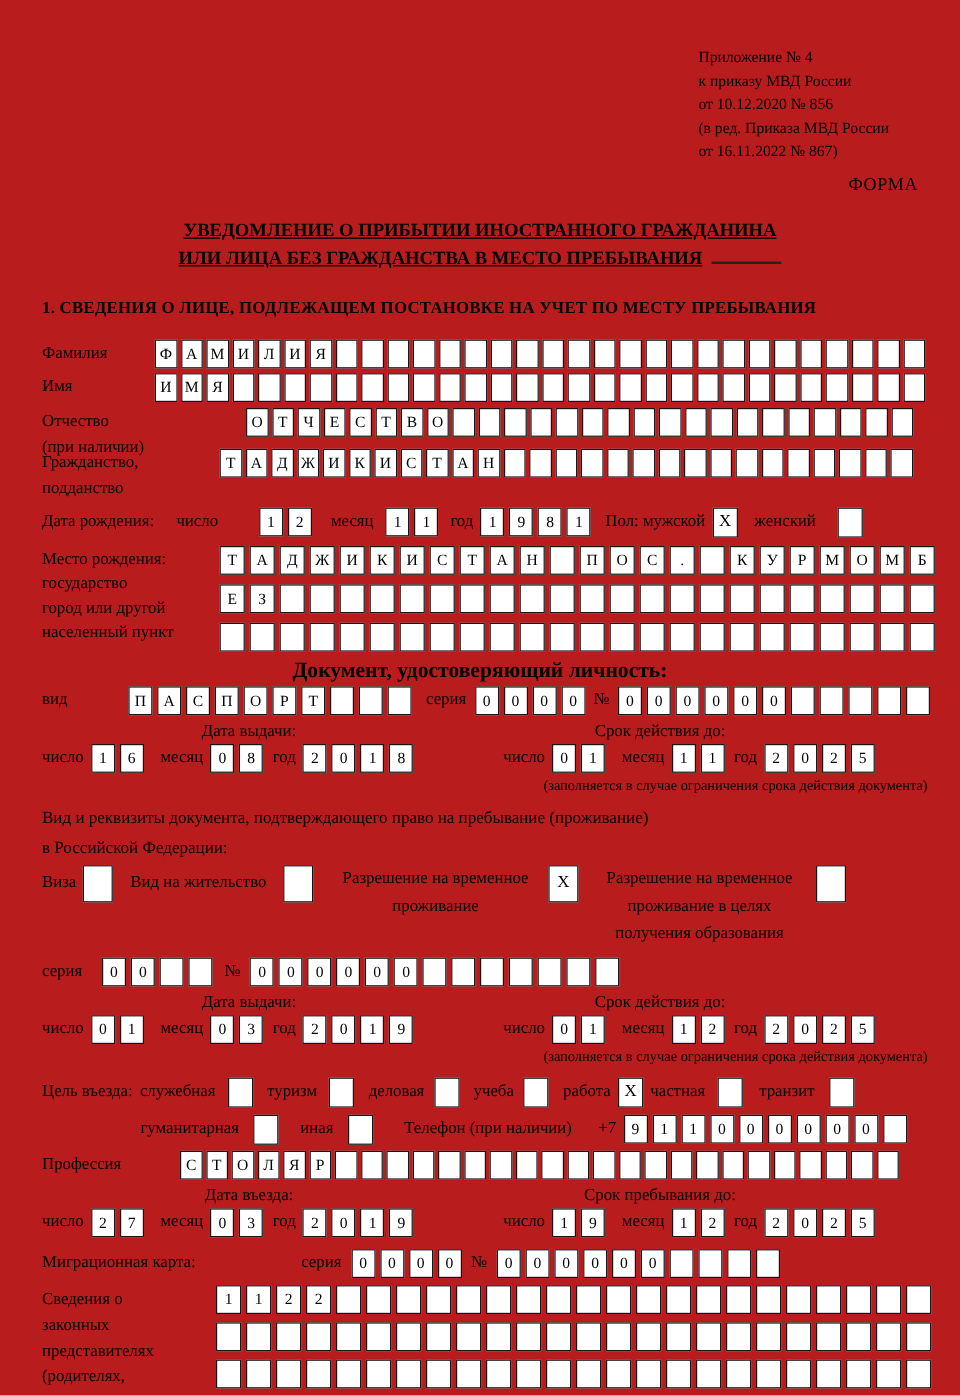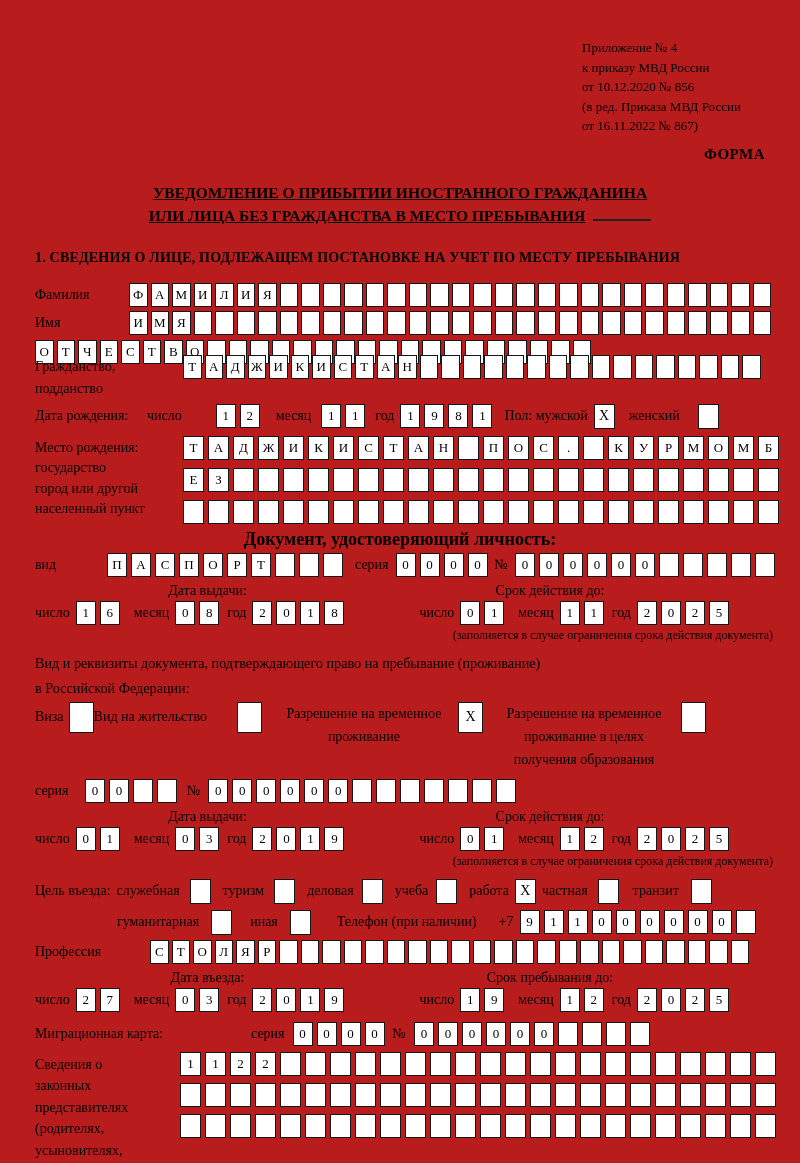"ФОРМА" .form-label { font-weight: bold -> normal }
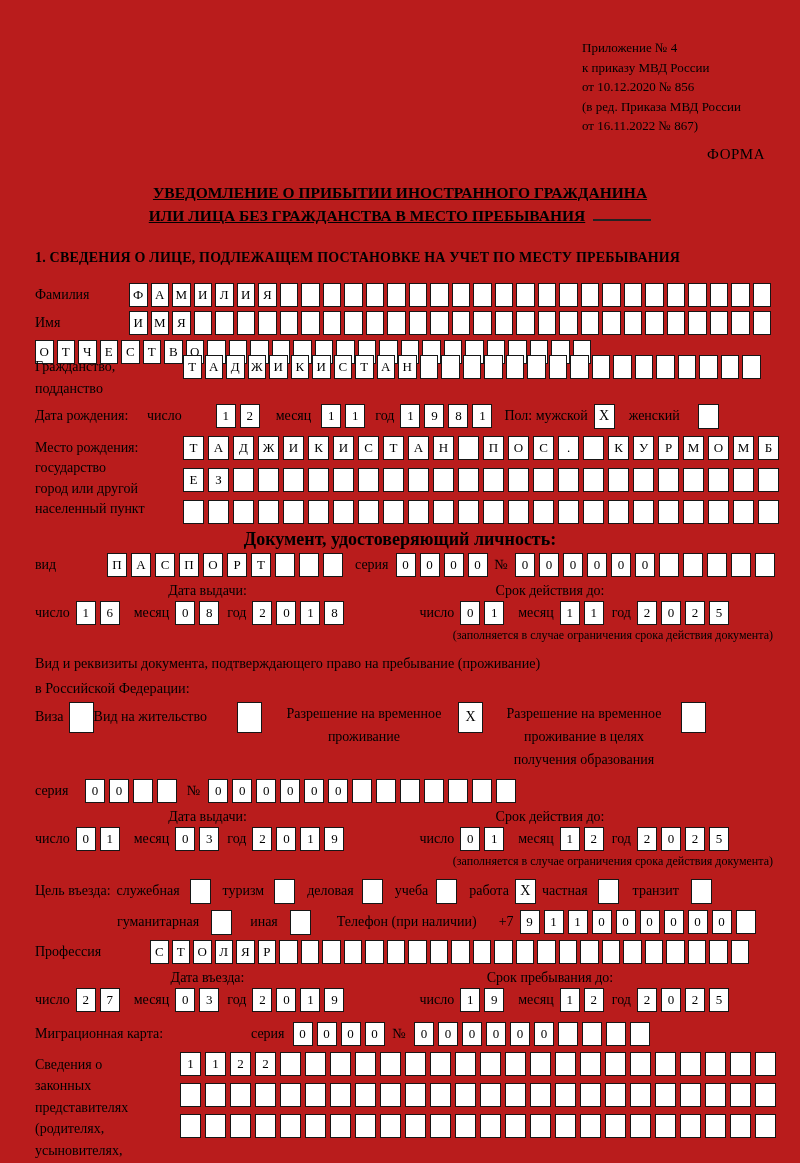"Отчество" div.lbl { html: none -> <div> <span>Отчество</span> <span>(при наличии)</span> </div> }
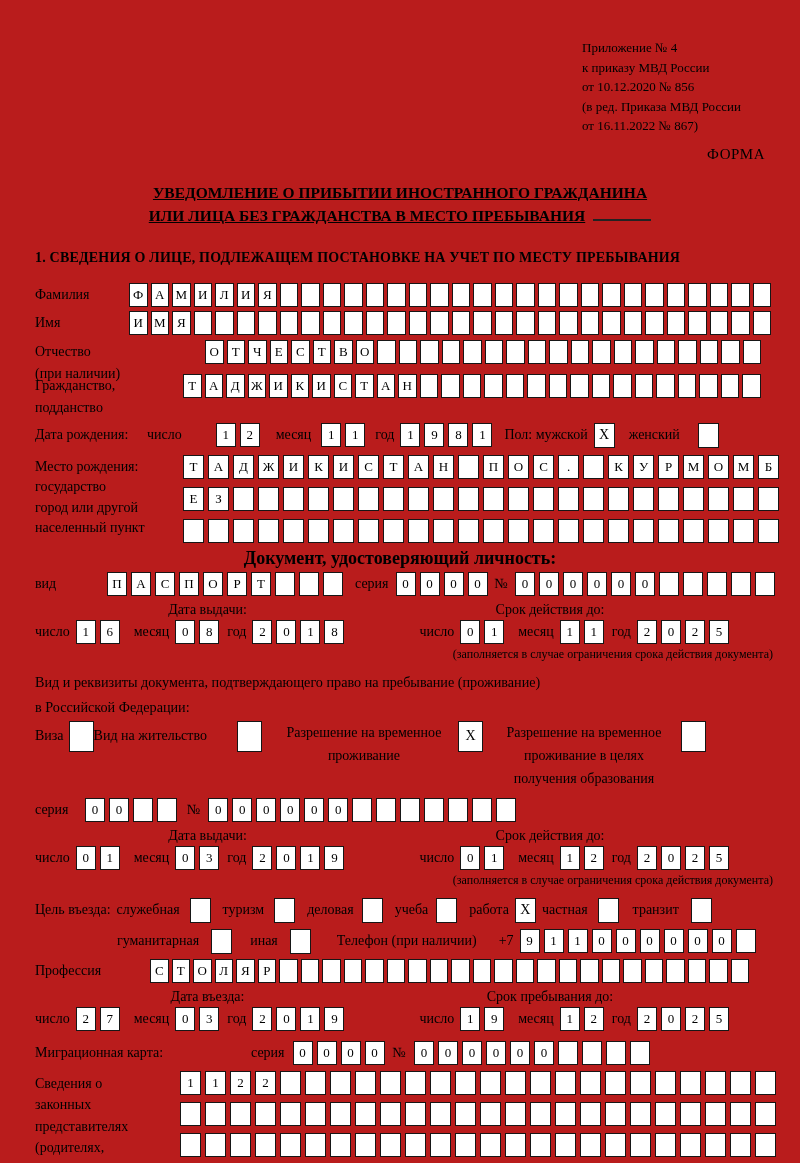"Вид на жительство" div.opt { gap: 16px -> none; margin-left: none -> 15px }
